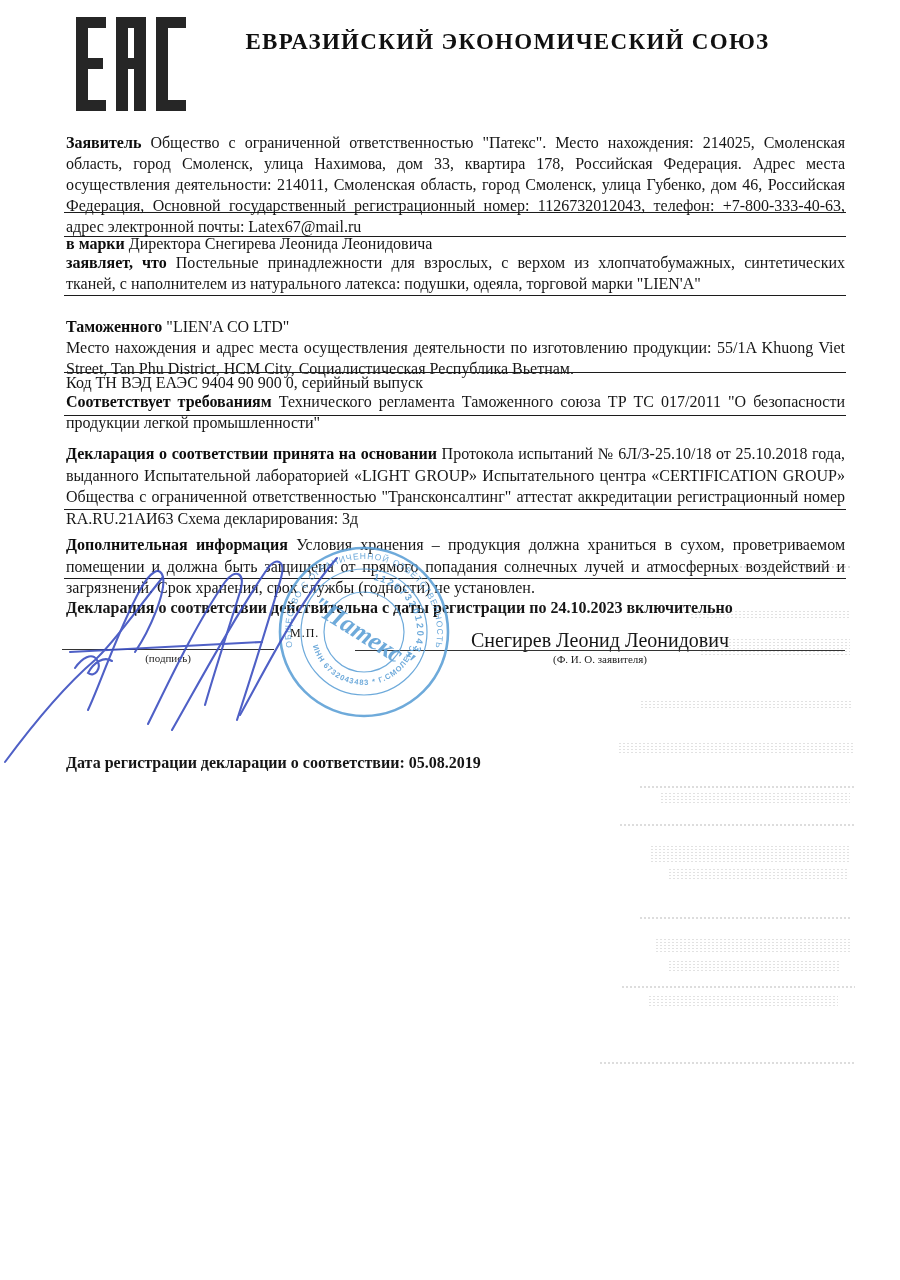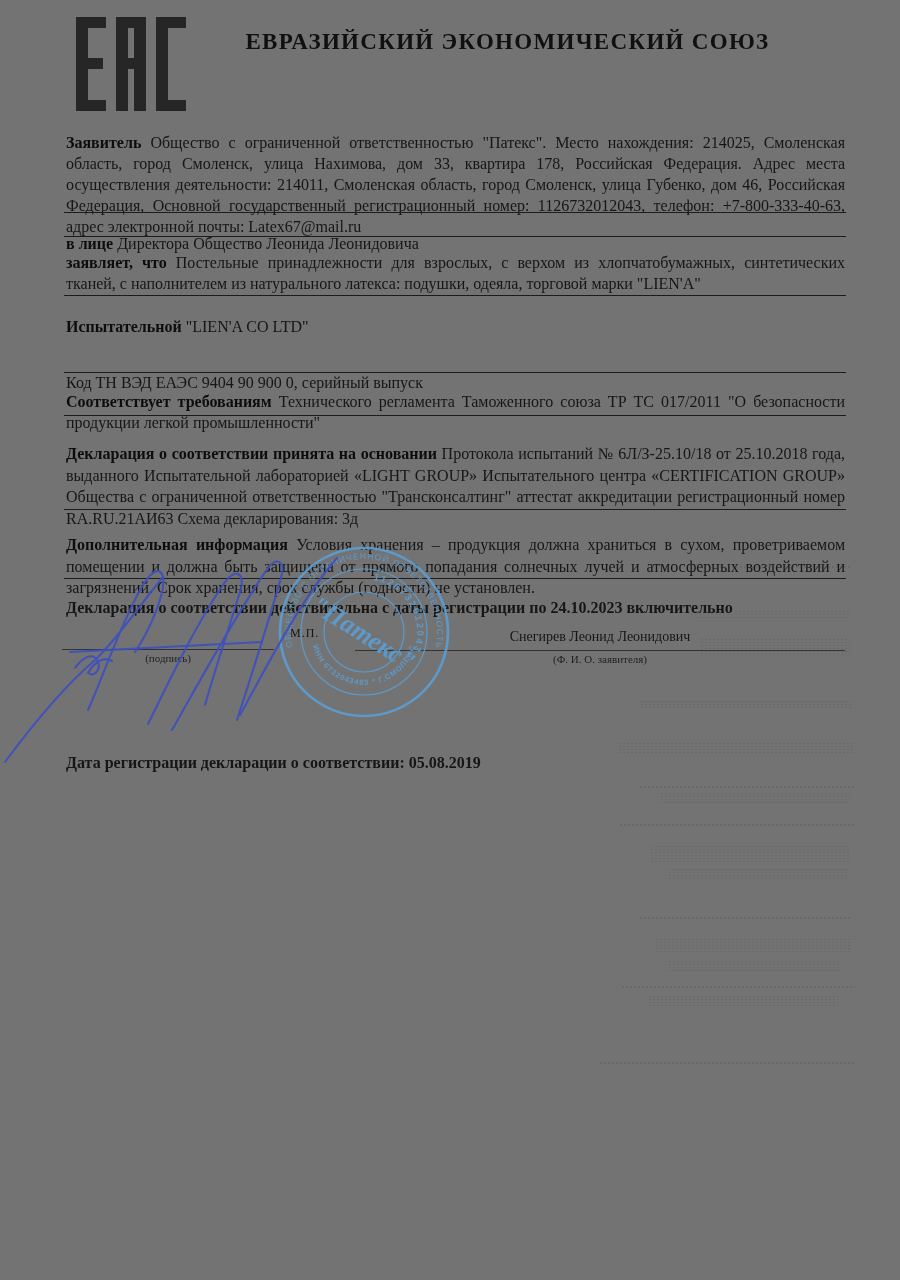"ЕВРАЗИЙСКИЙ ЭКОНОМИЧЕСКИЙ СОЮЗ" .page { background: #737373 -> #ffffff }
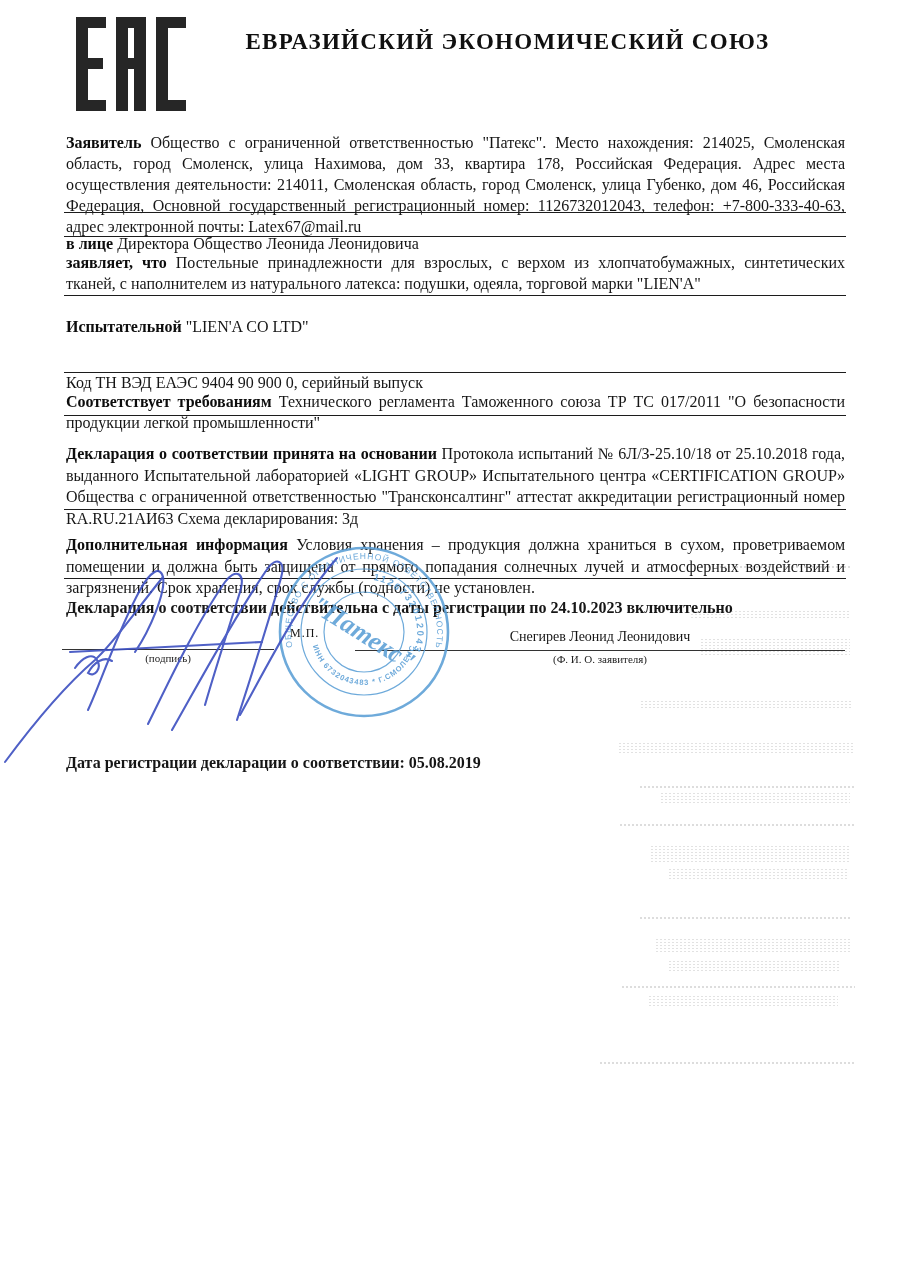"в лице" b { text: лице -> марки }
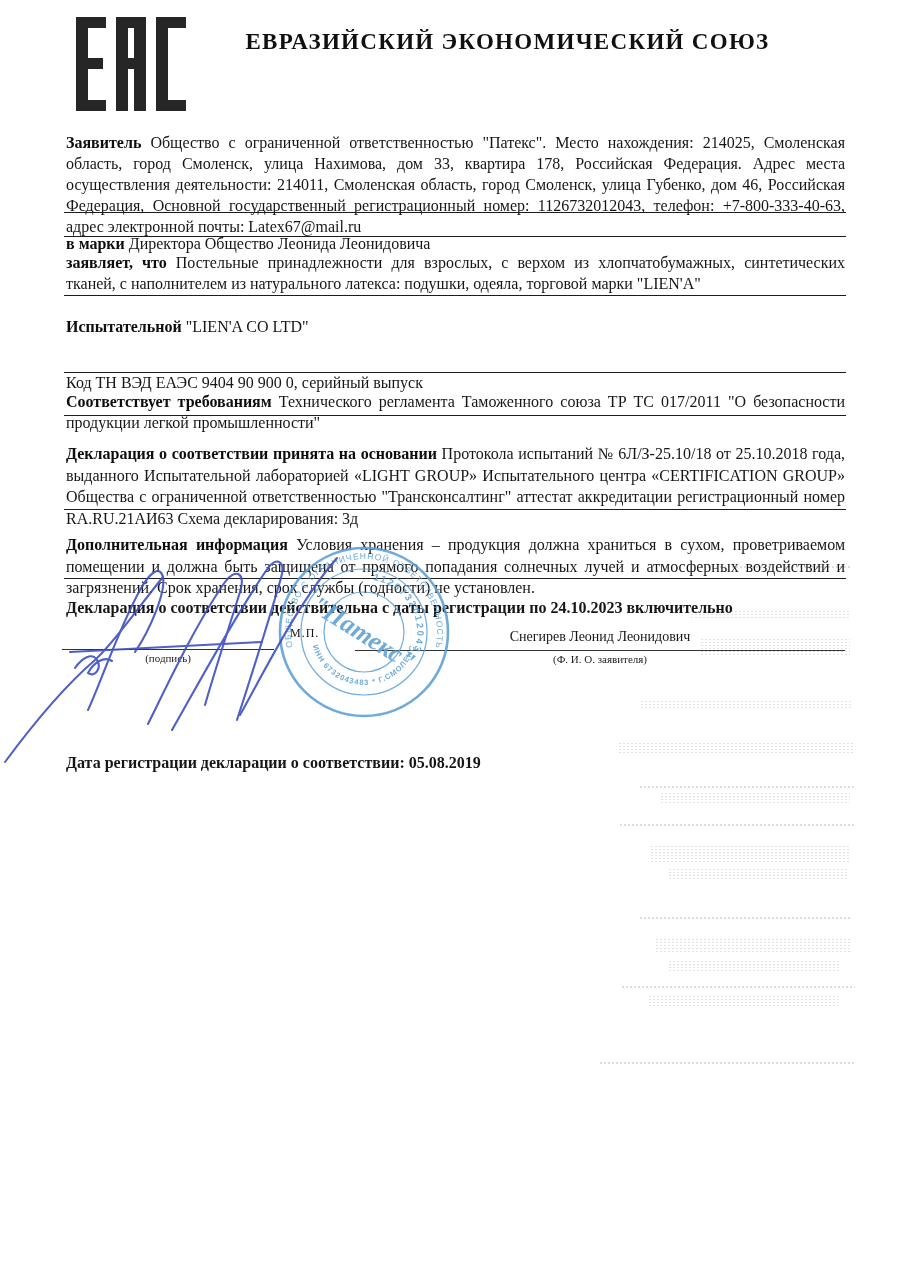"Директора Общество Леонида Леонидовича" span { text: Общество -> Снегирева }
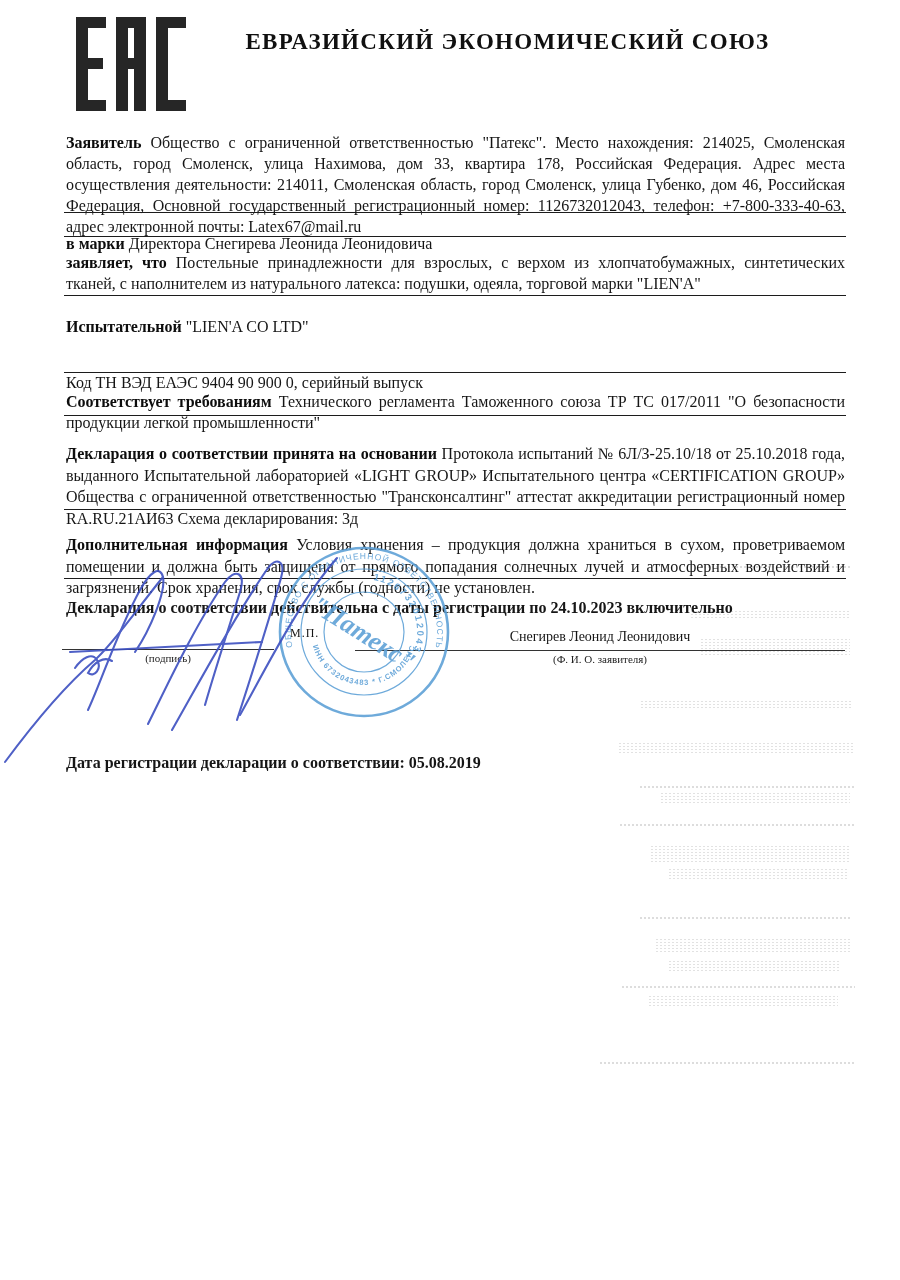"Испытательной" b { text: Испытательной -> Таможенного }
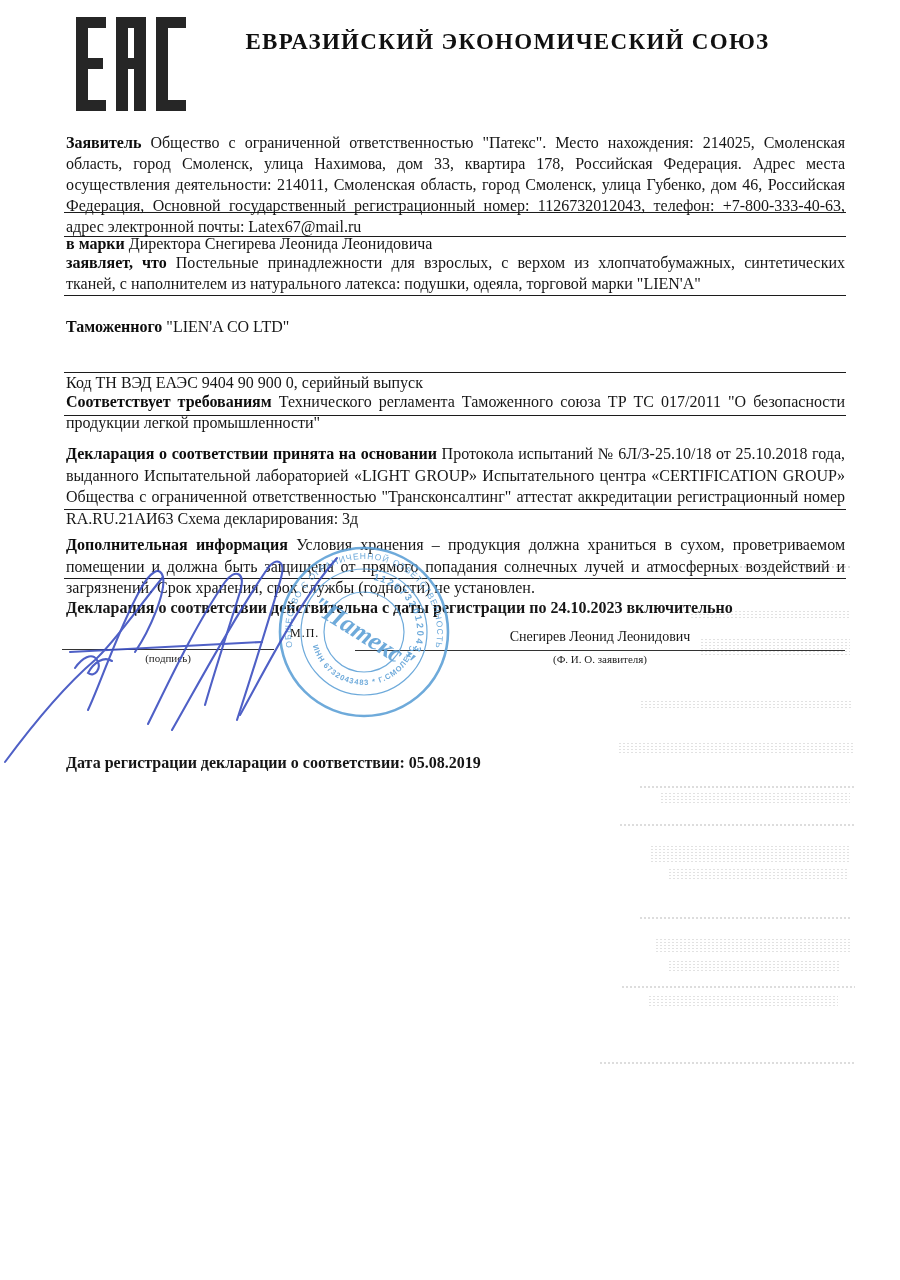"Место нахождения и адрес места" p.para { html: none -> <p>Место нахождения и адрес места осуществления деятельности по изготовлению продукции: 55/1A Khuong Viet Street, Tan Phu District, HCM City, Социалистическая Республика Вьетнам.</p> }
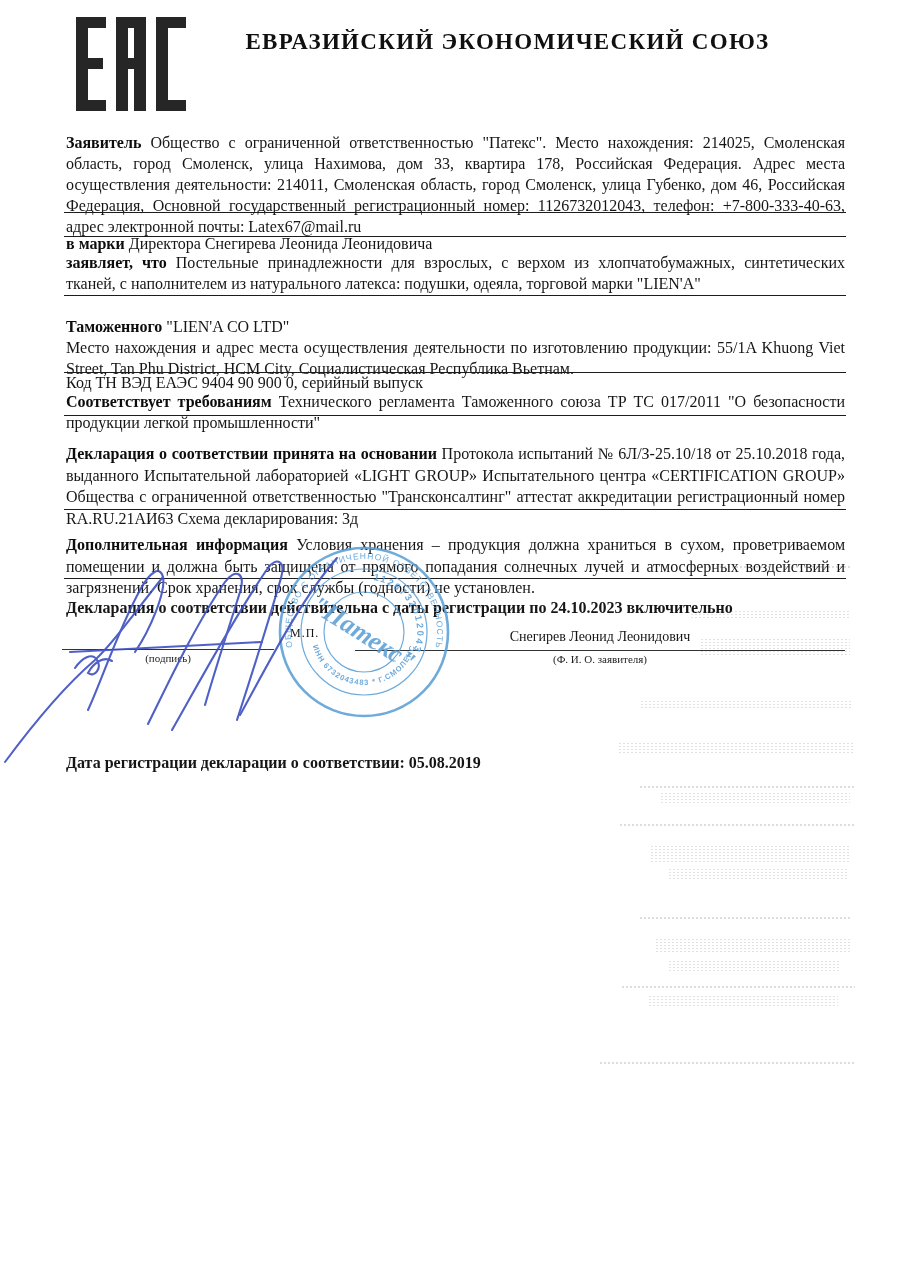"Снегирев Леонид Леонидович" .fio-name { font-size: 14px -> 20px }
